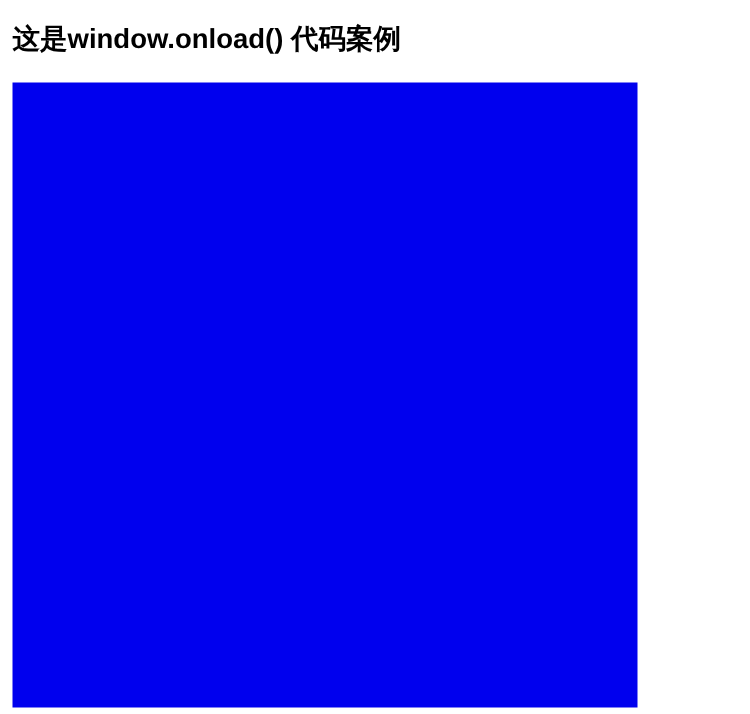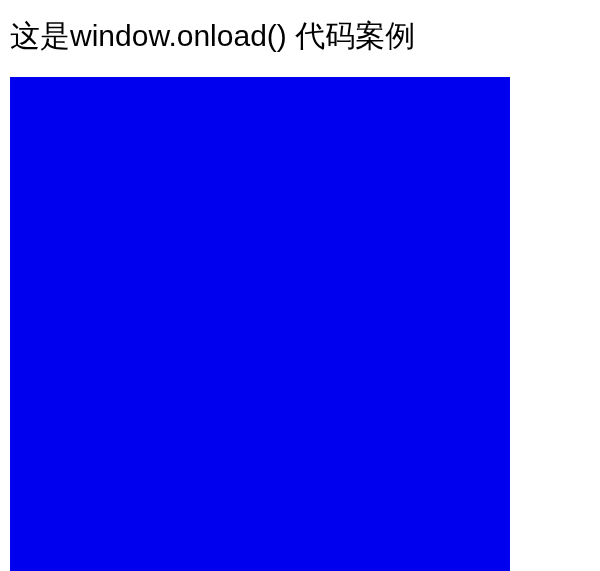"这是window.onload() 代码案例" .heading { font-size: 30px -> 22px; font-weight: normal -> bold }
